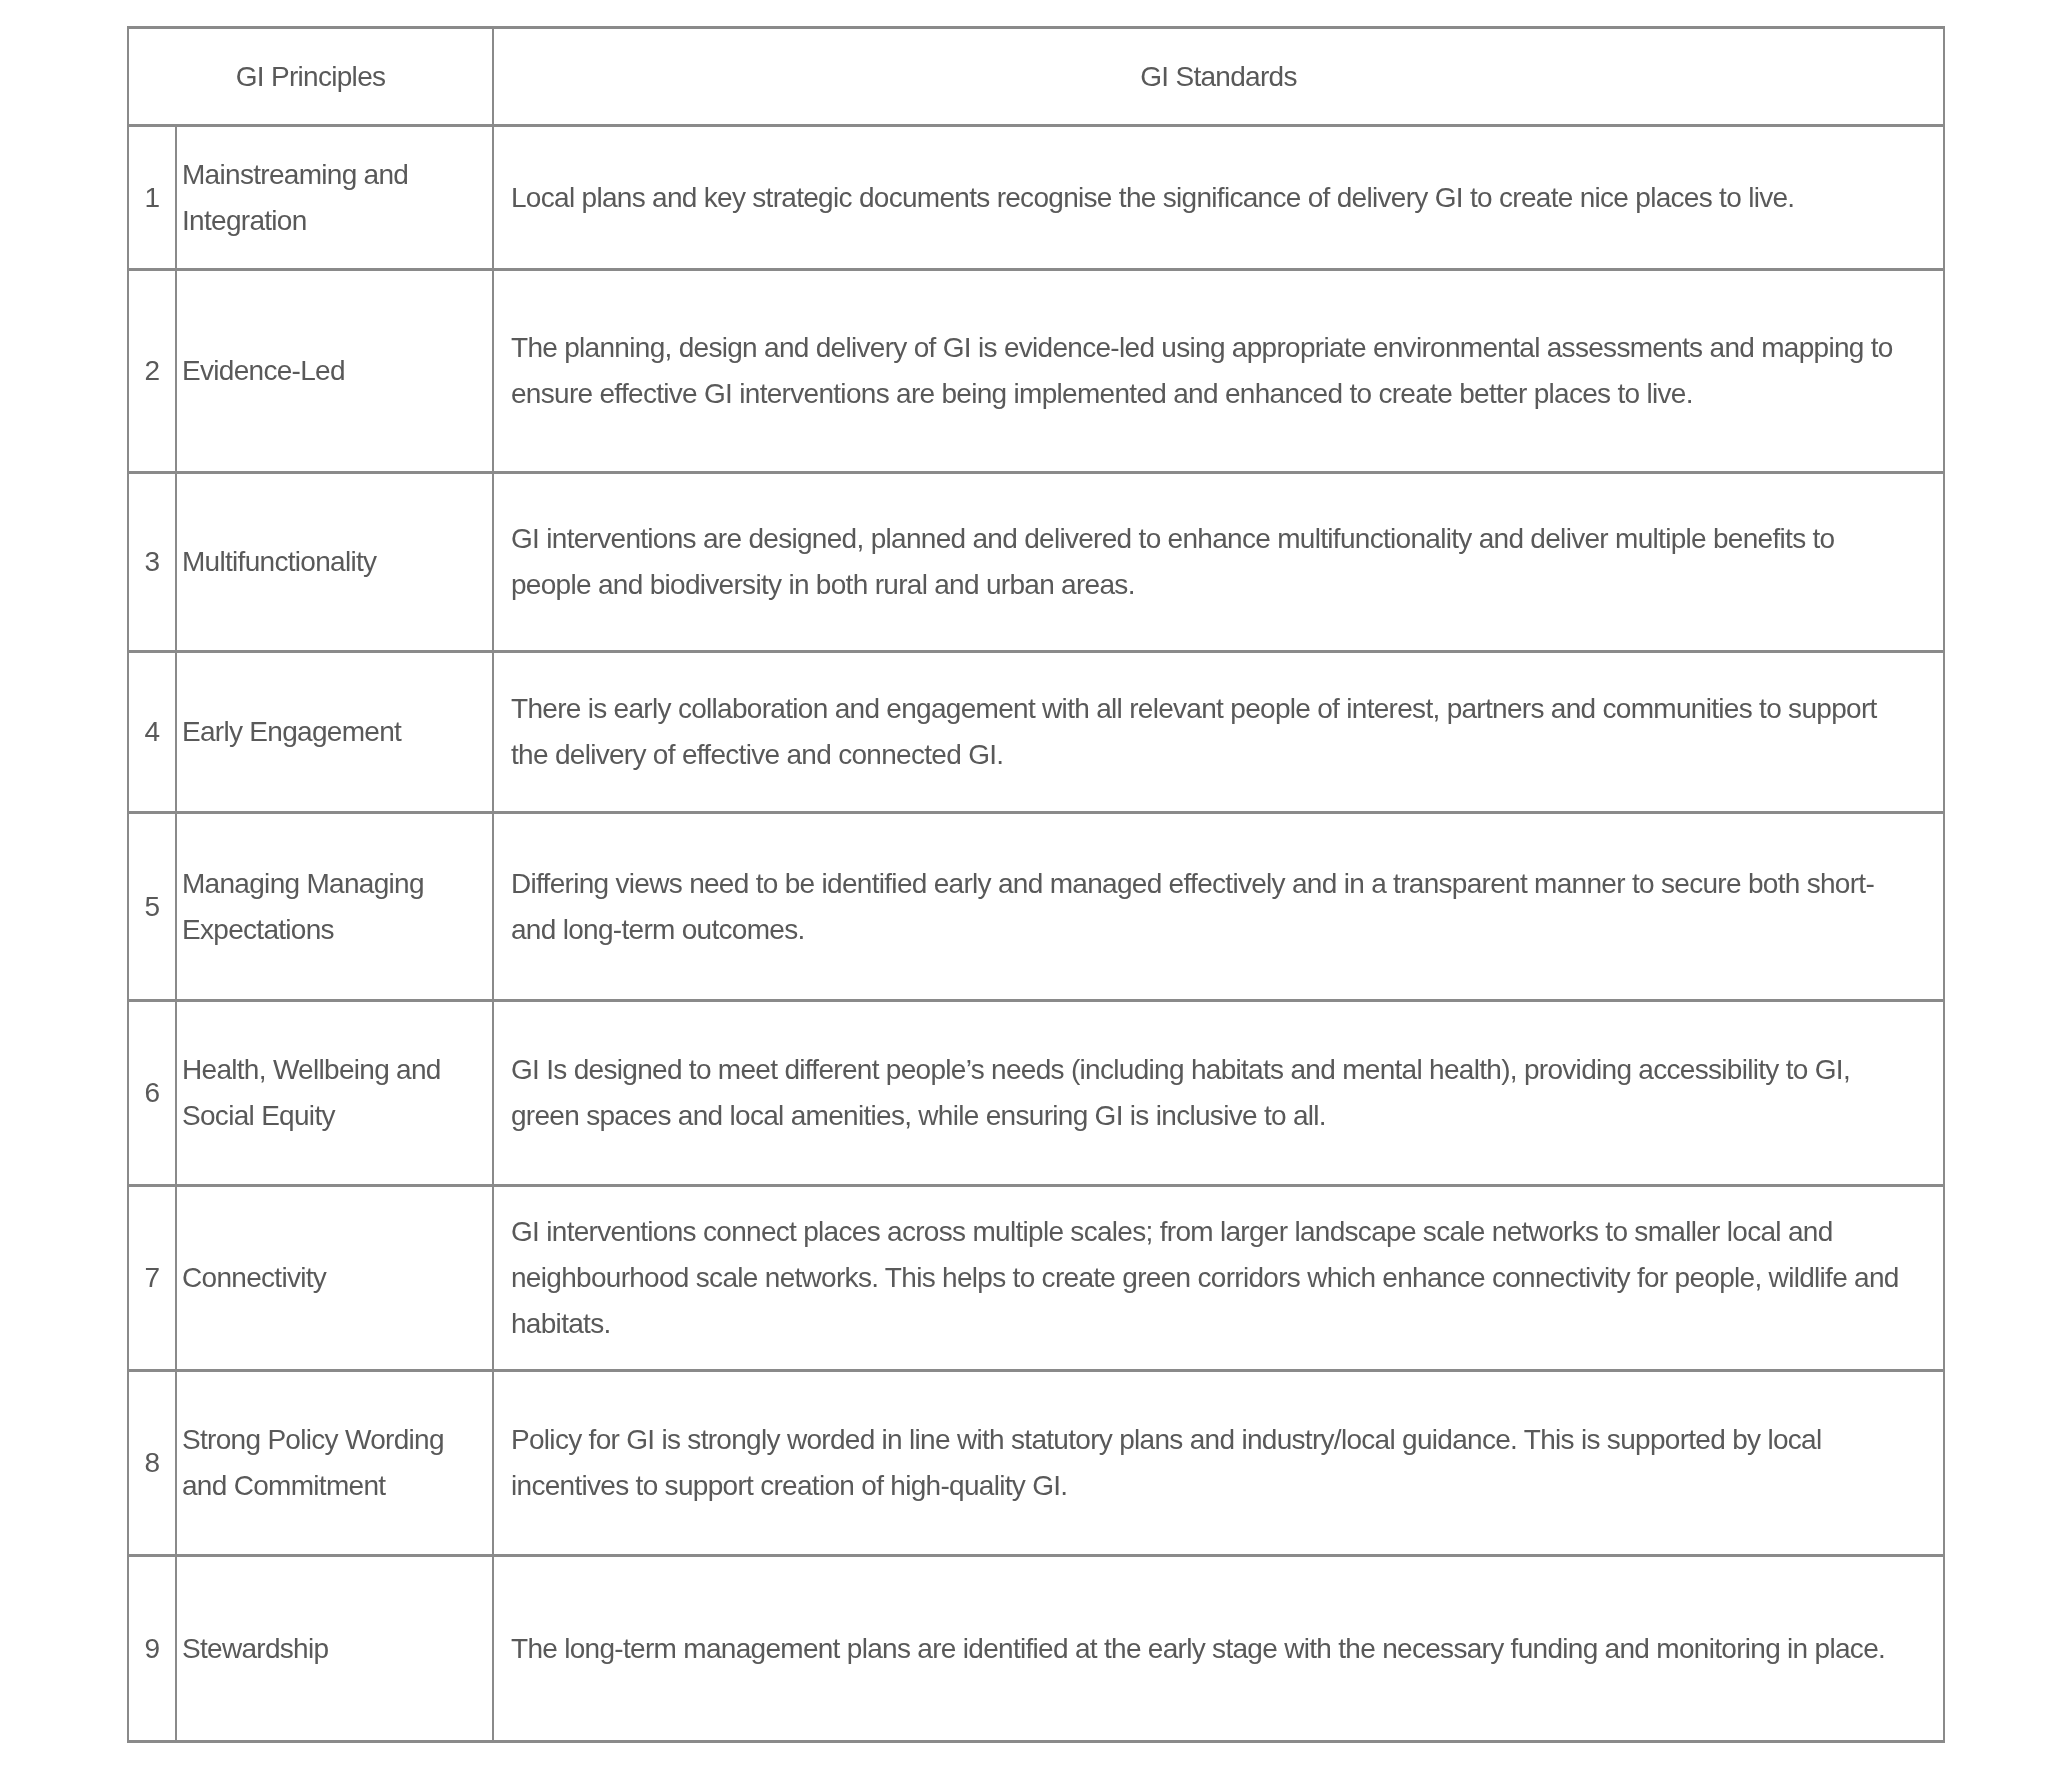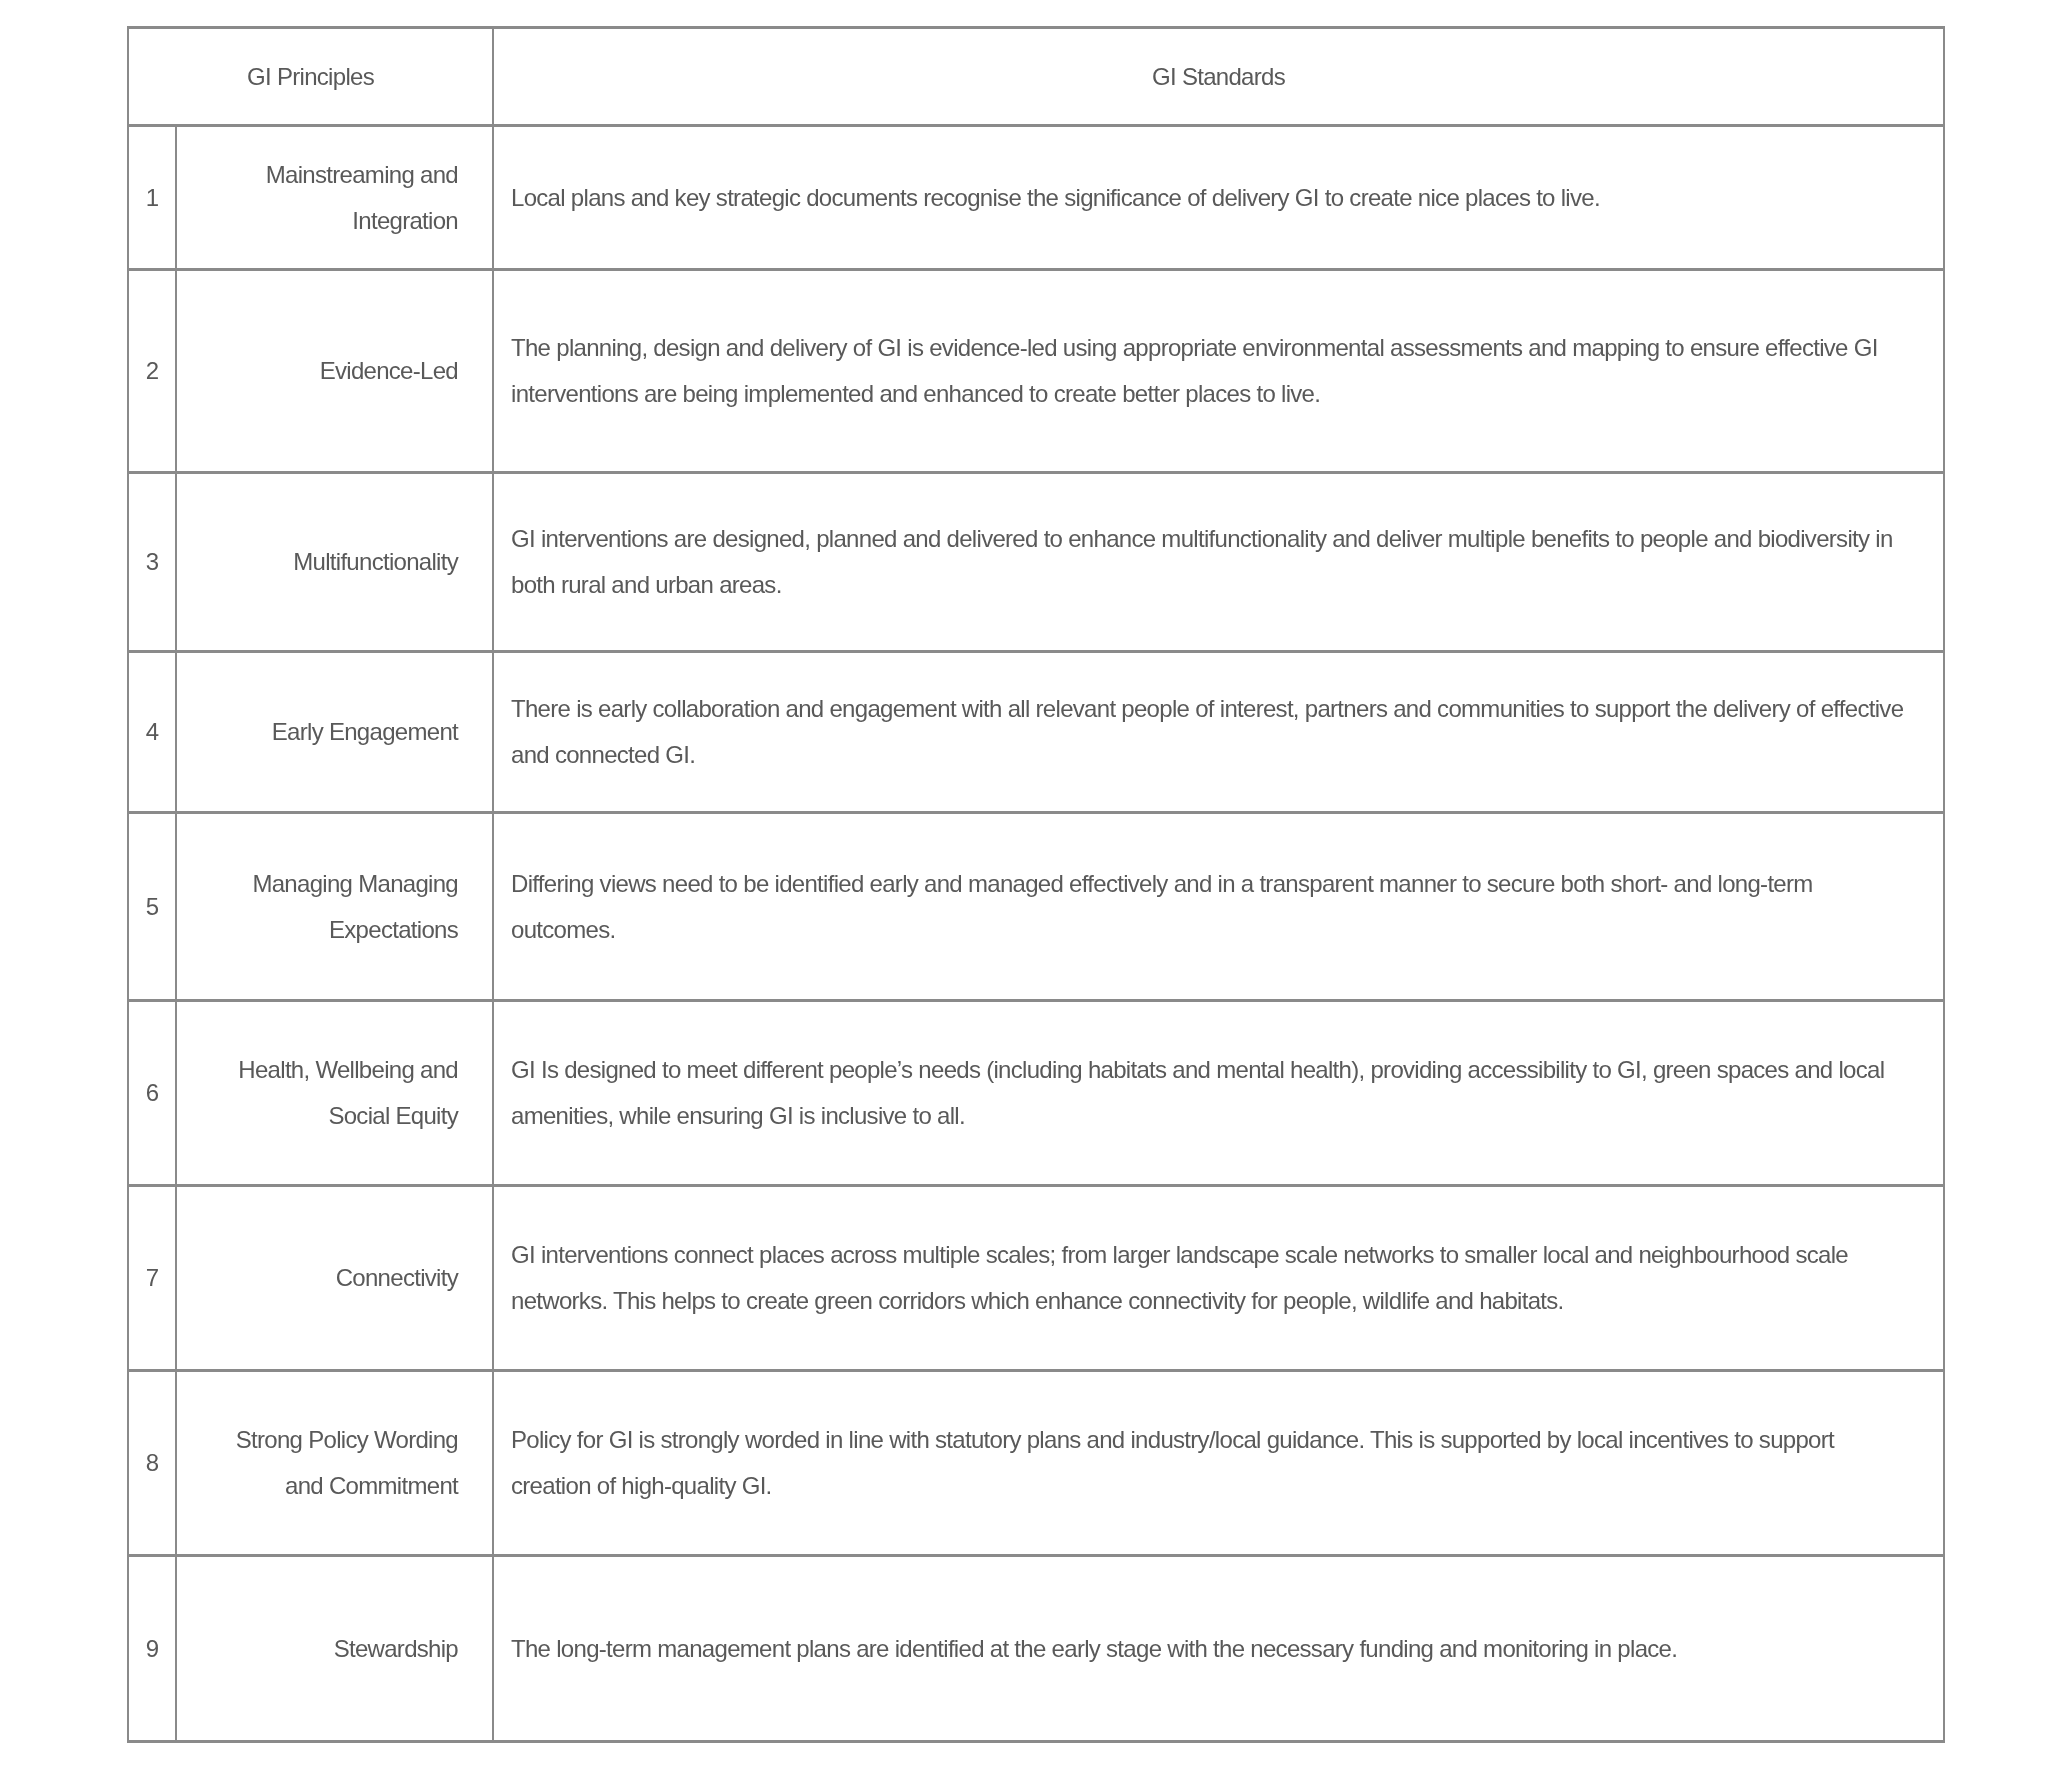"GI Principles" table.gi-table { font-size: 24px -> 28px }
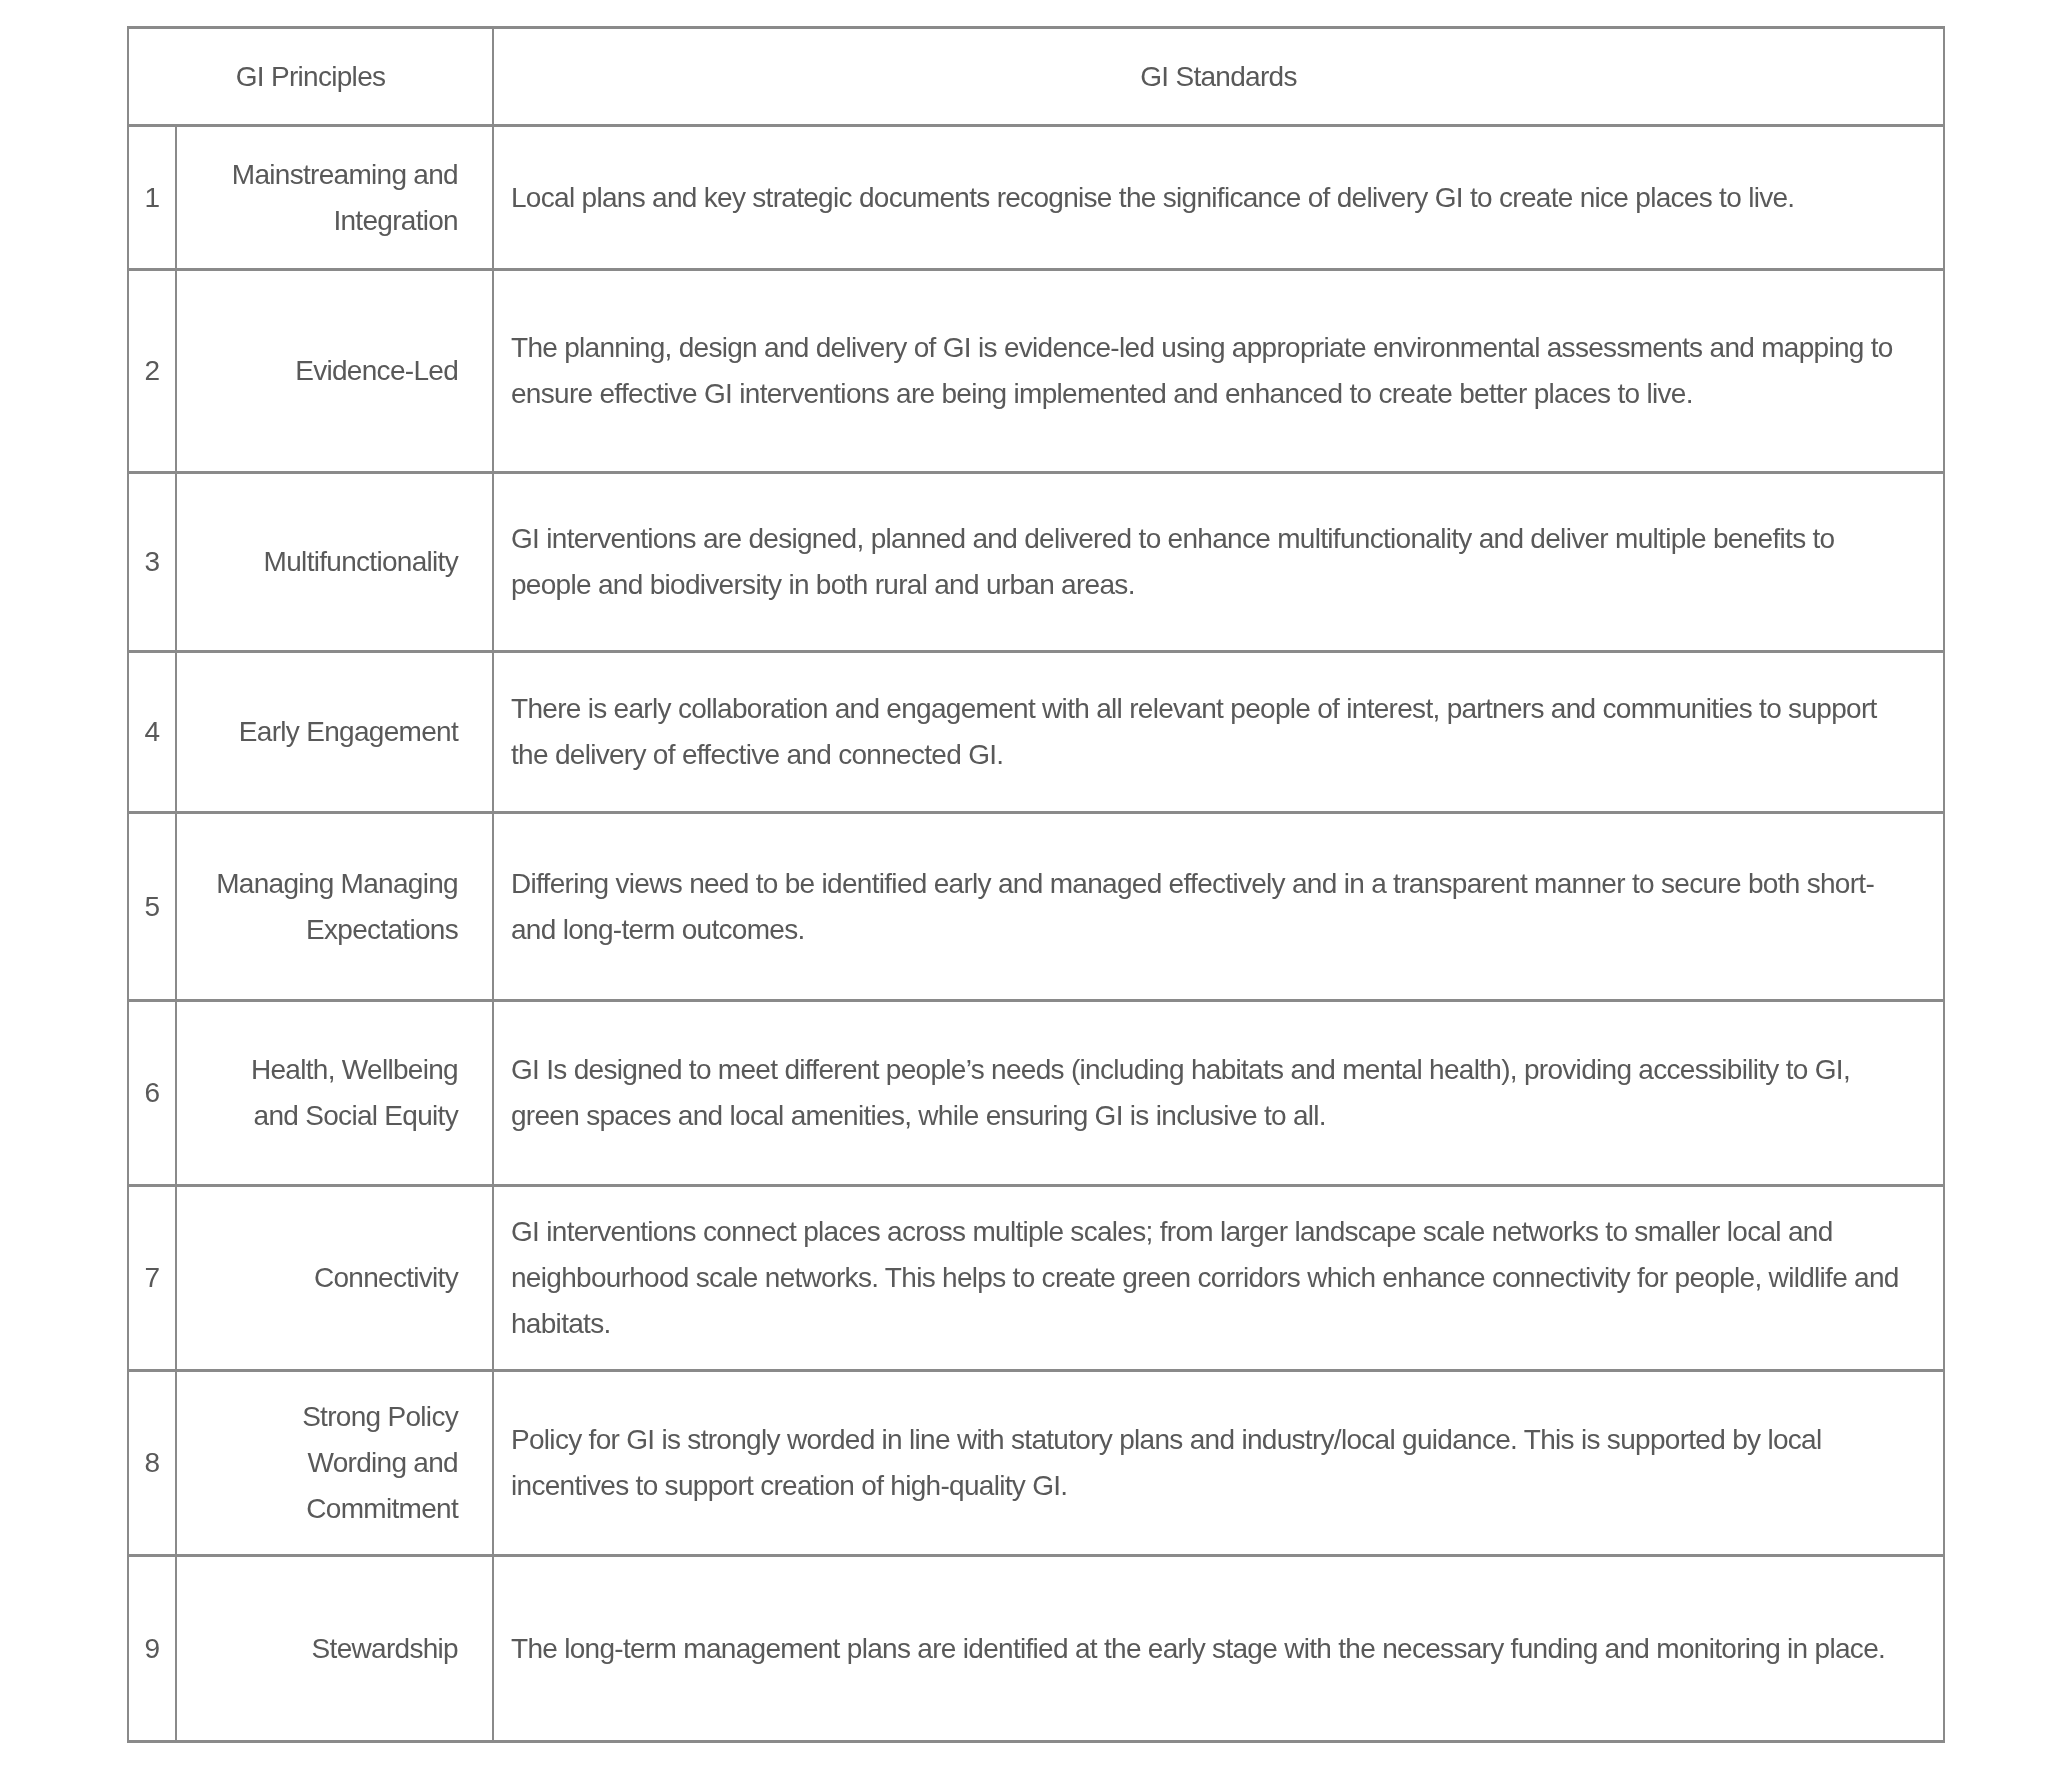"Mainstreaming and Integration" .gi-table td.principle { padding: 0 34px -> 0 5px; text-align: right -> left }
